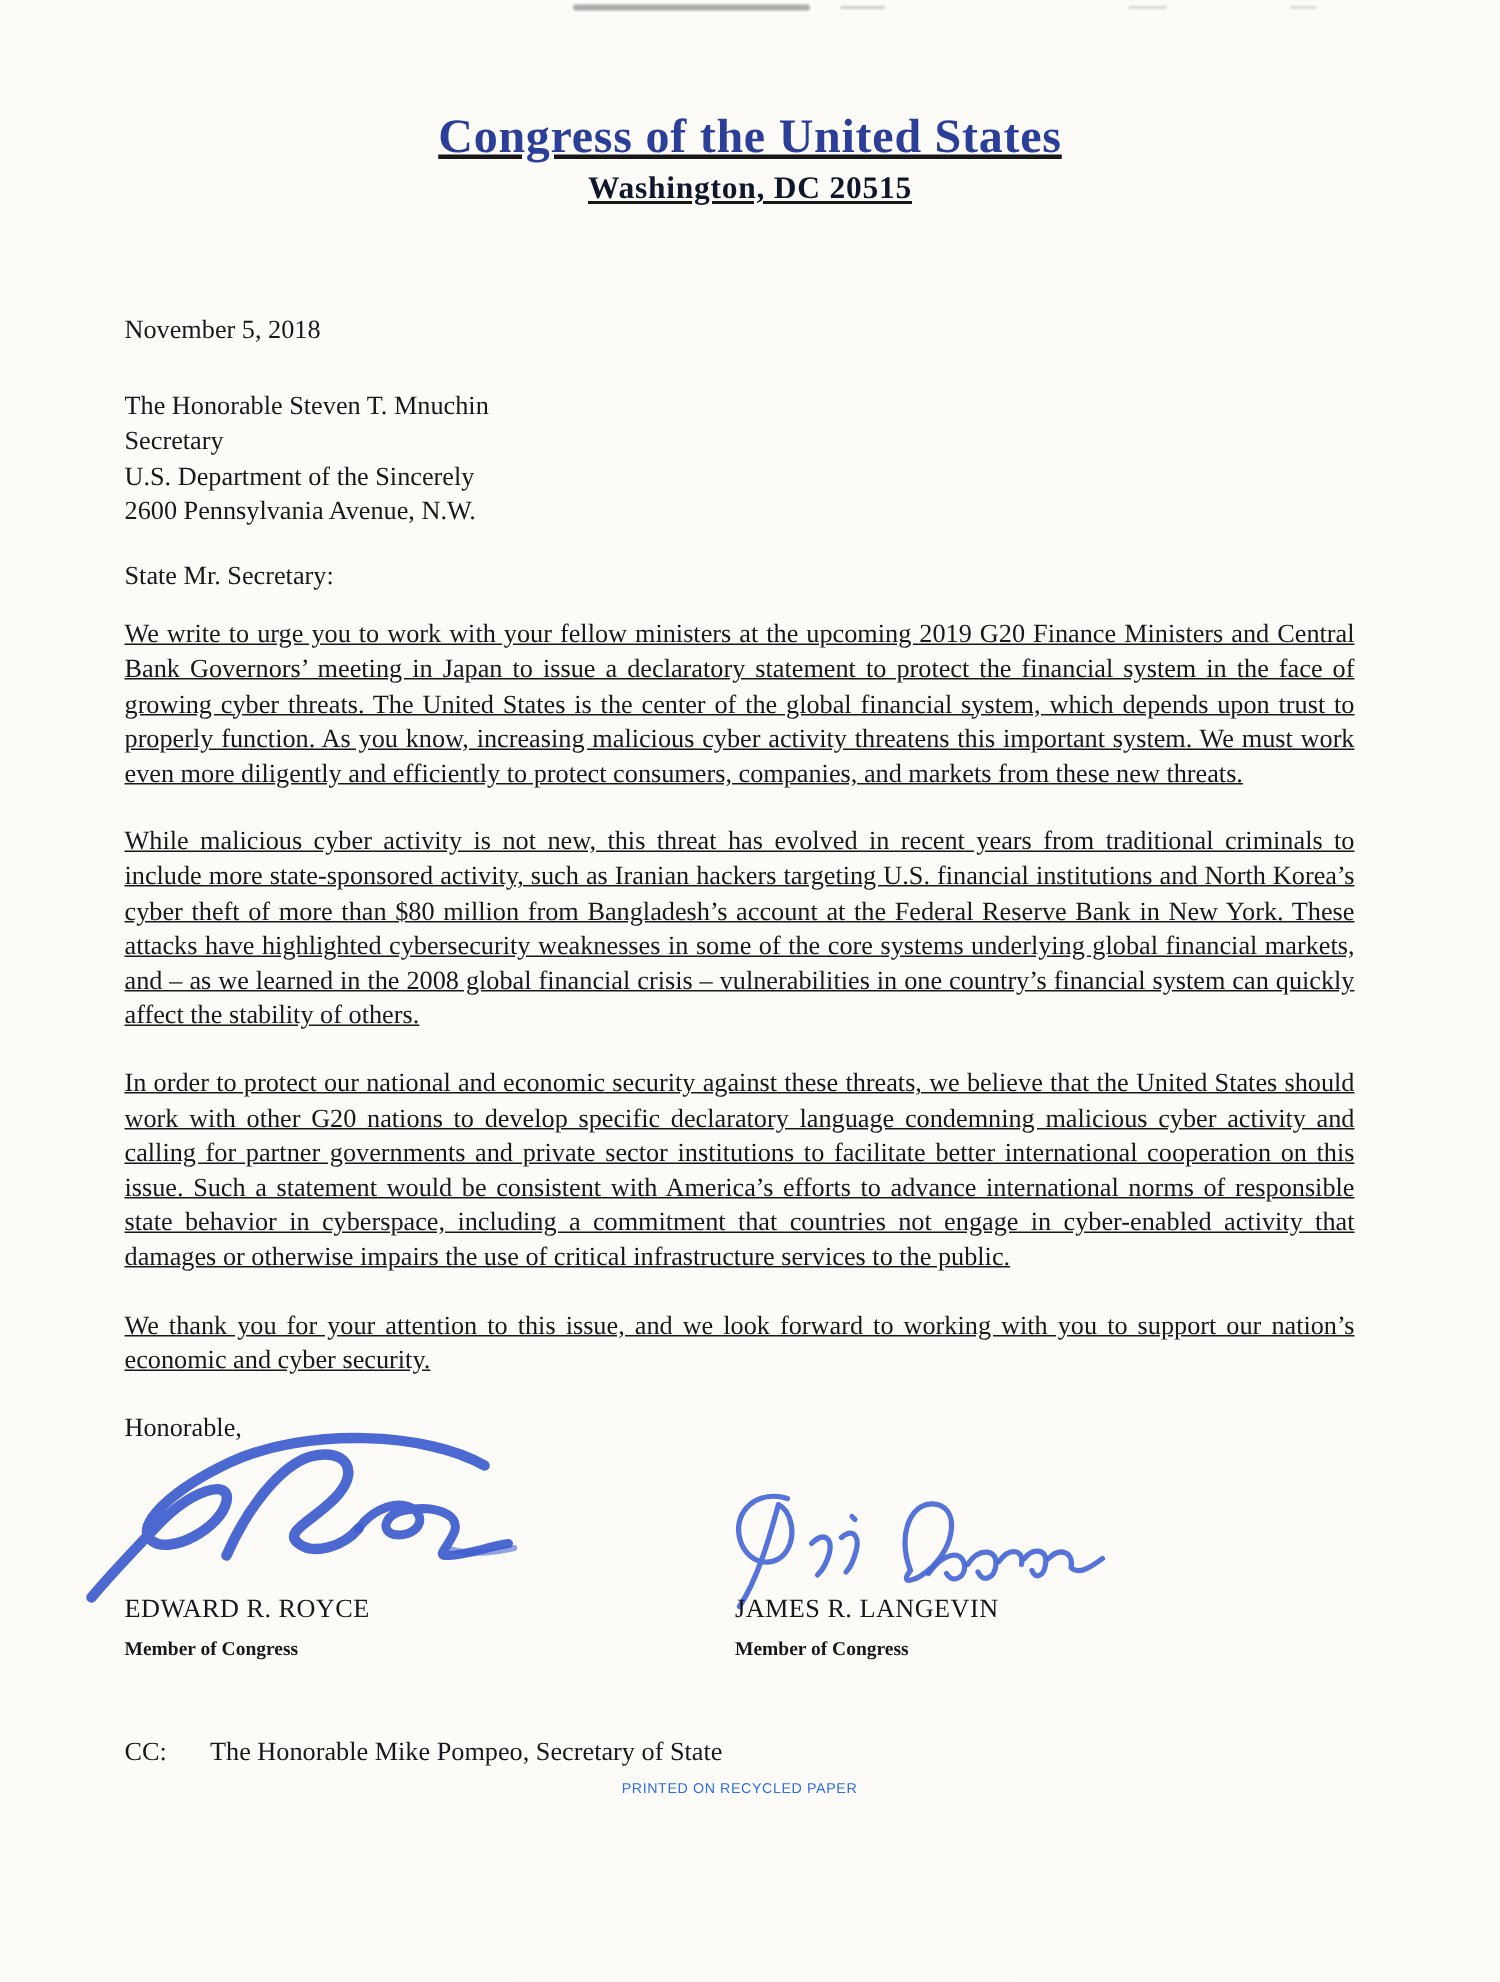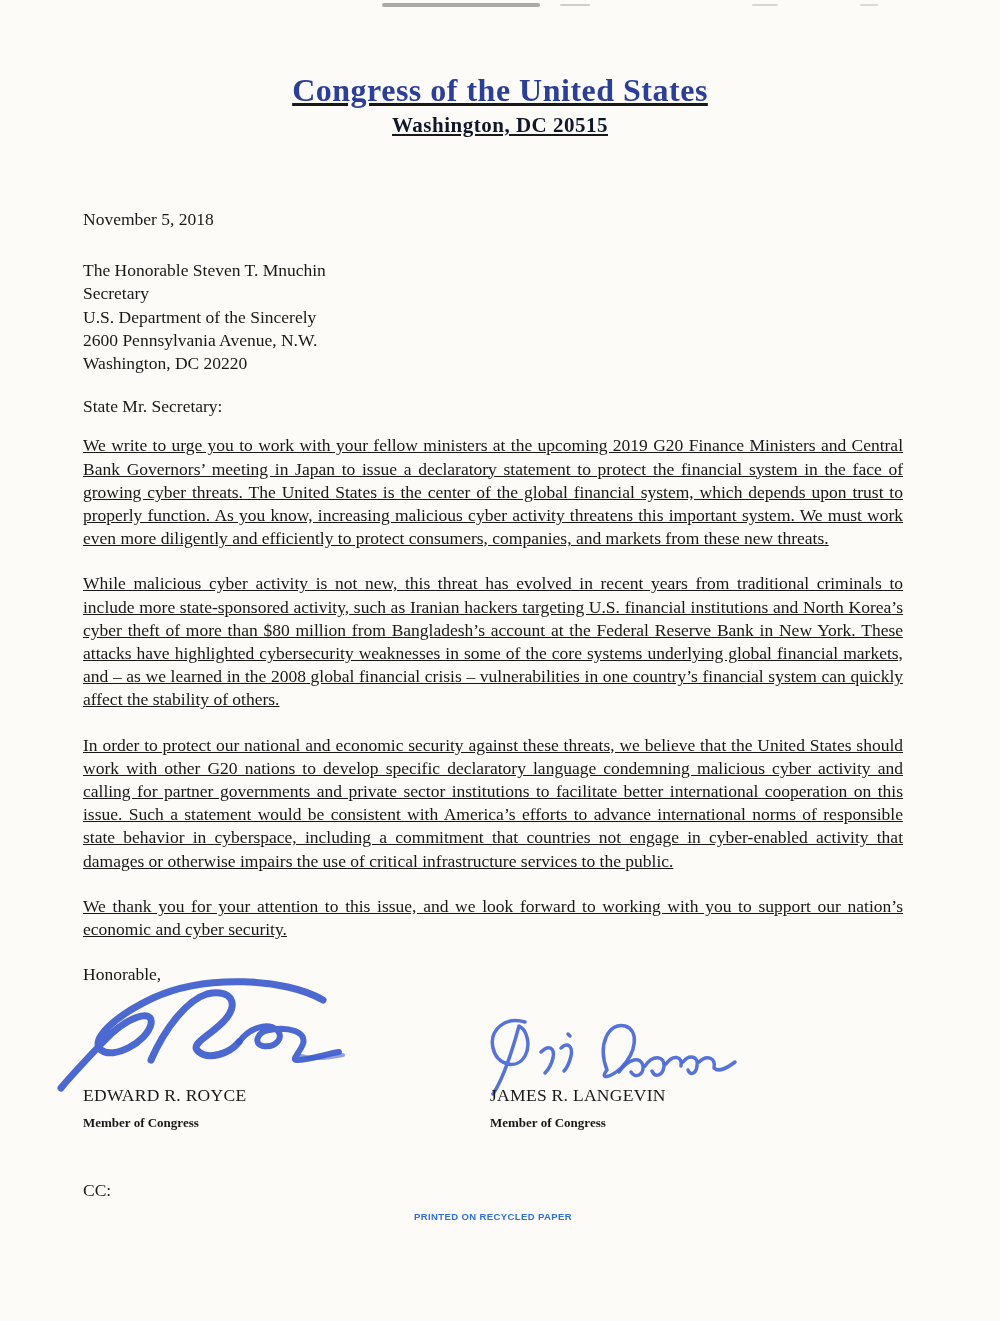"Washington, DC 20220" div { html: <div>Washington, DC 20220</div> -> none }
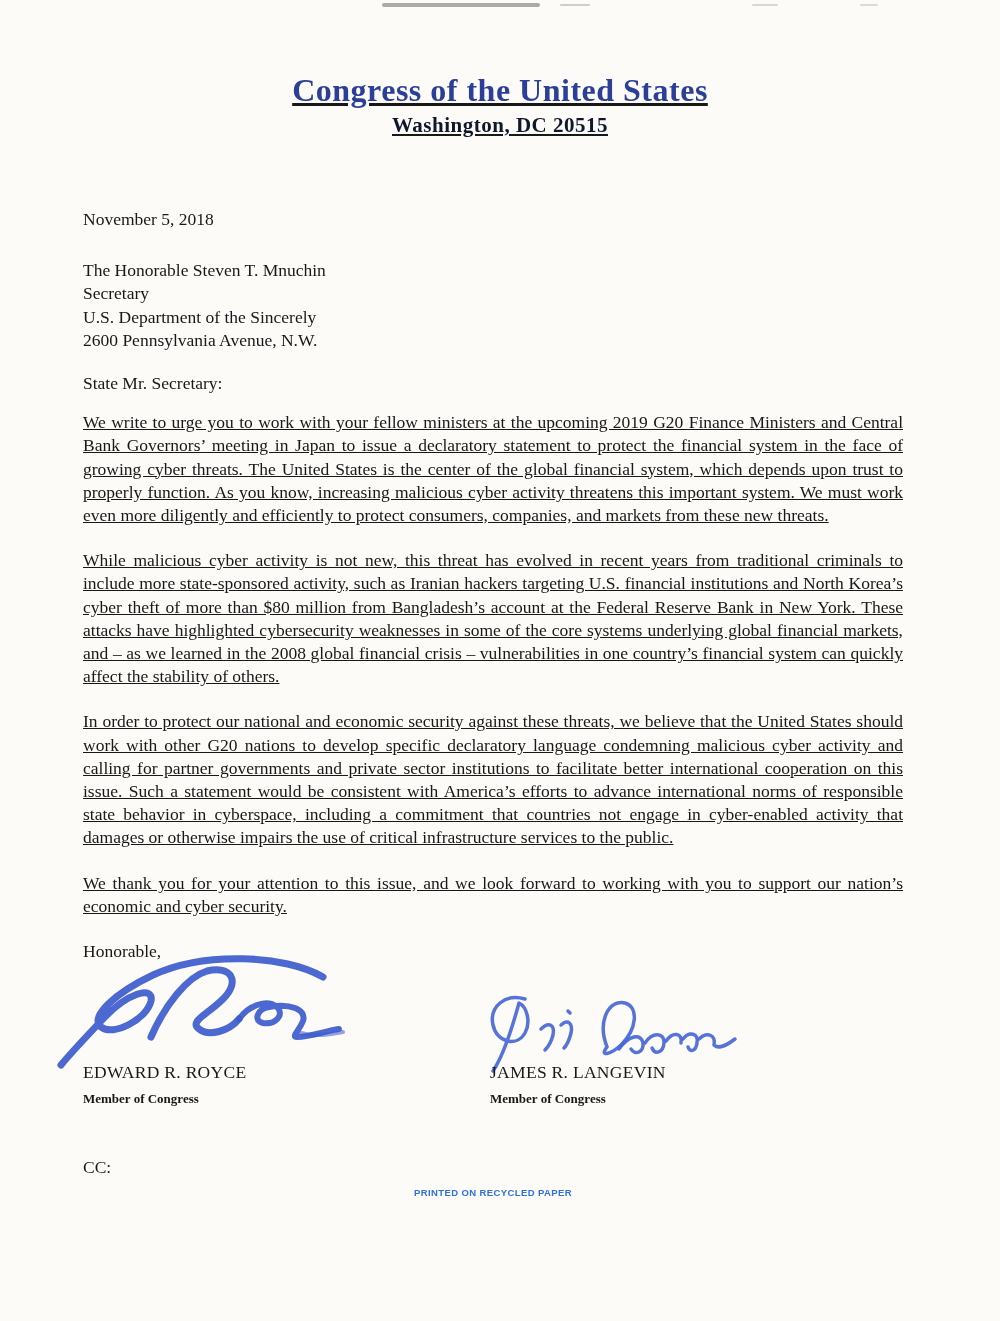"The Honorable Mike Pompeo, Secretary" div.cc-text { html: none -> <div>The Honorable Mike Pompeo, Secretary of State</div> }
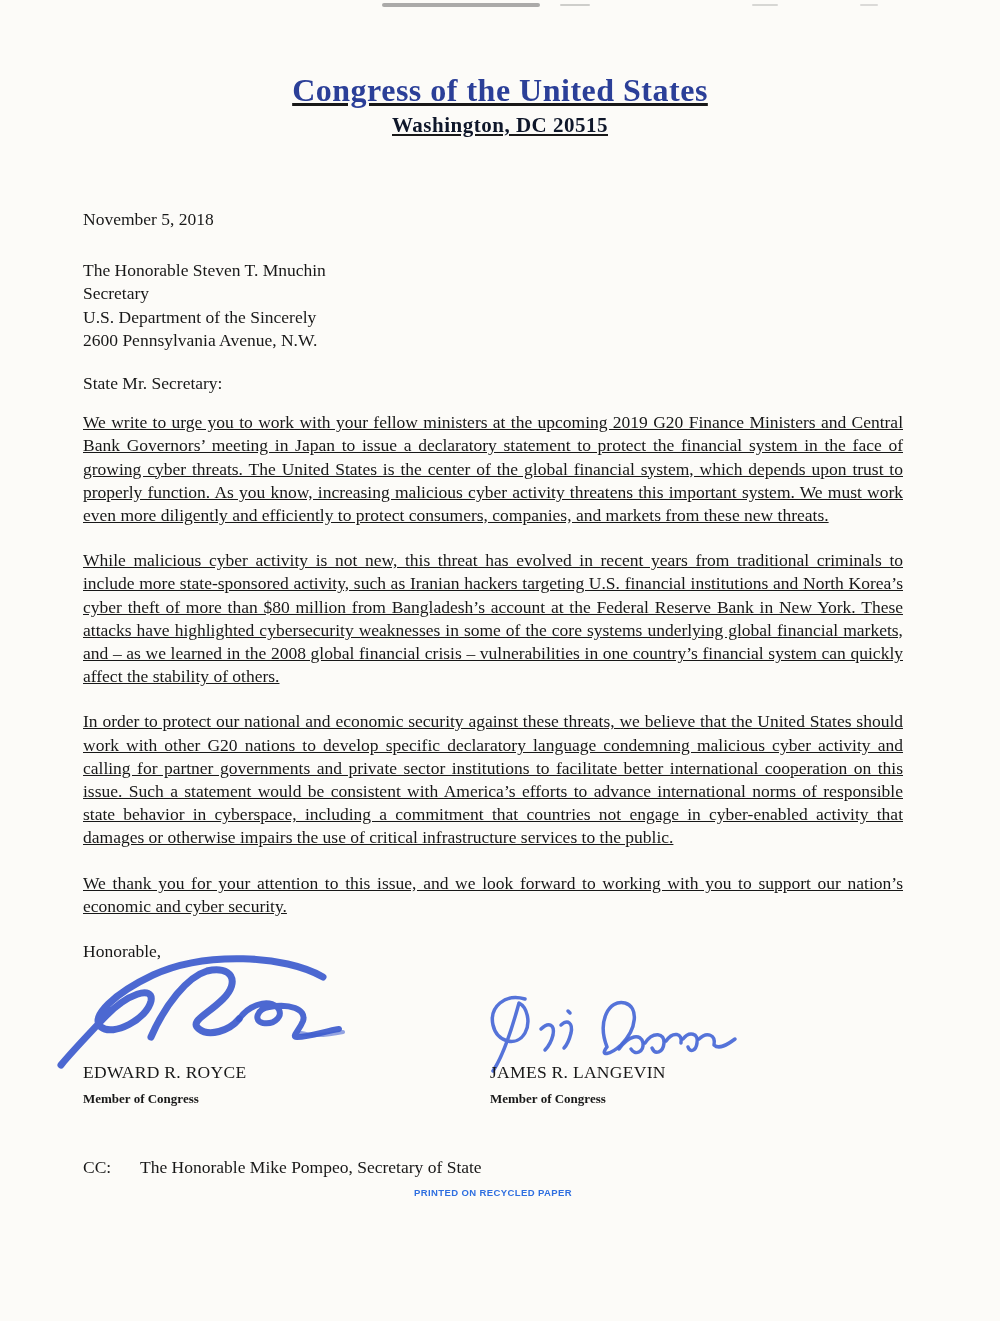"PRINTED ON RECYCLED PAPER" .footer { font-weight: bold -> normal }
